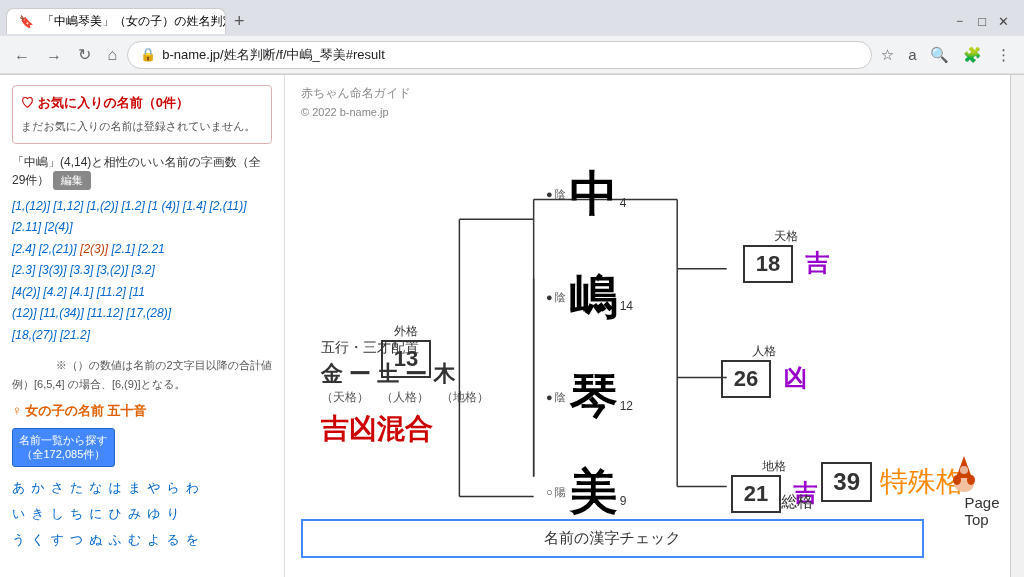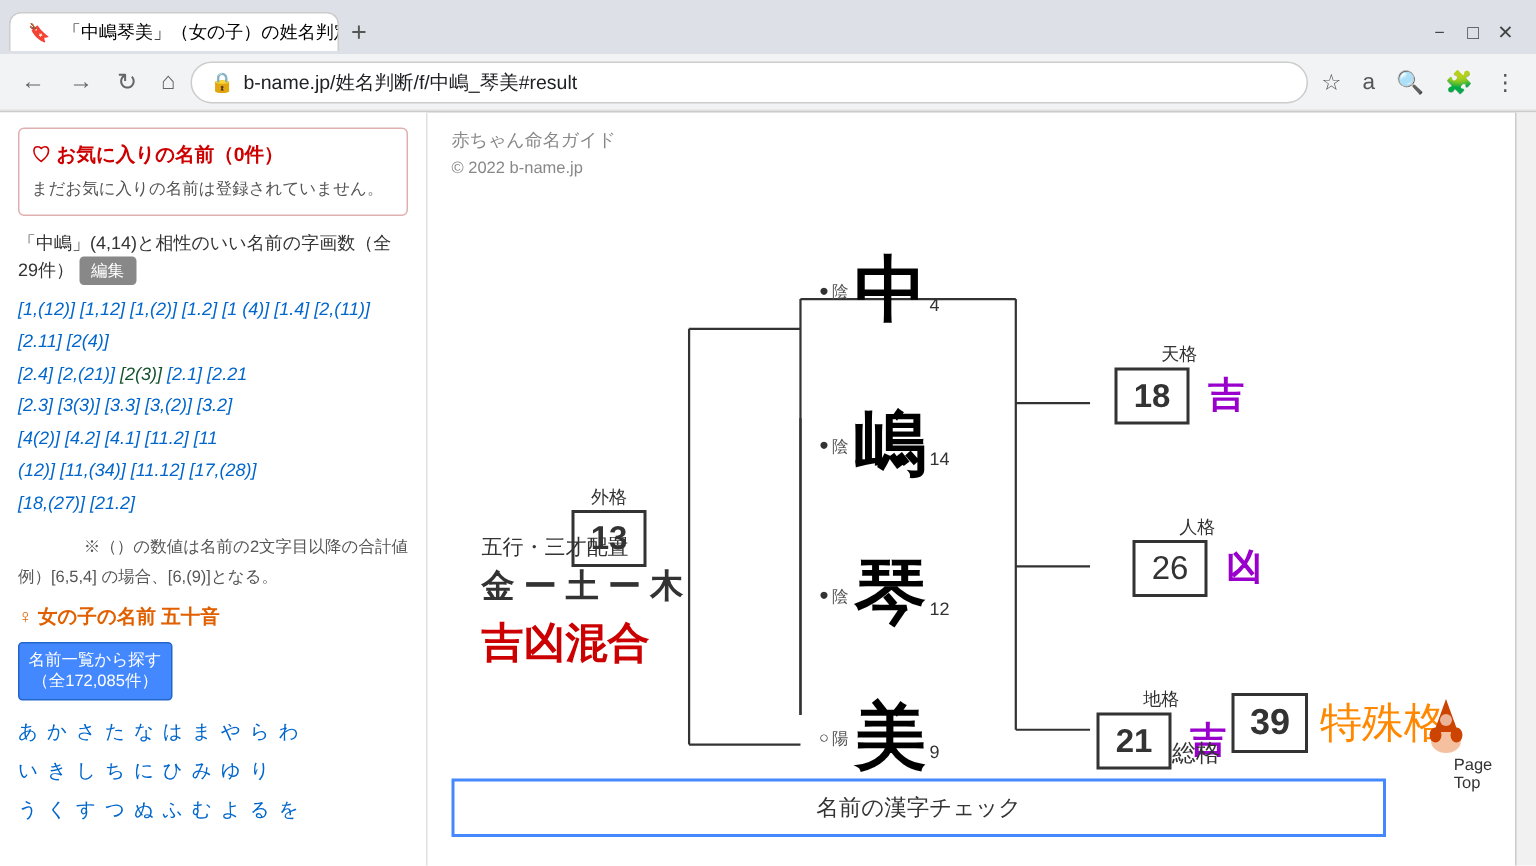"[2(3)]" span { color: #14532d -> #c2410c }
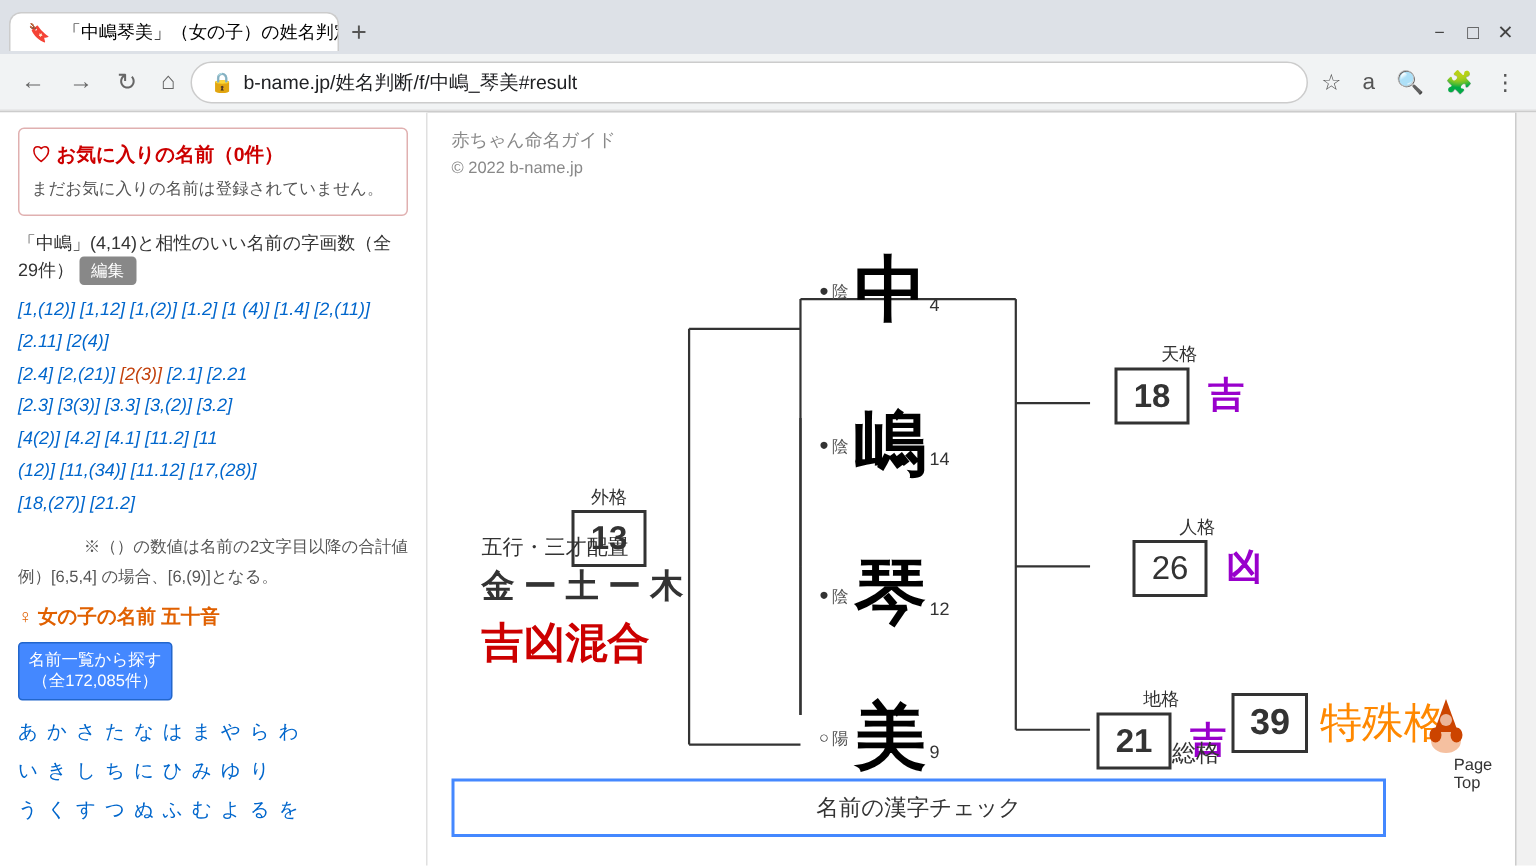"人格" div { left: 454px -> 420px }
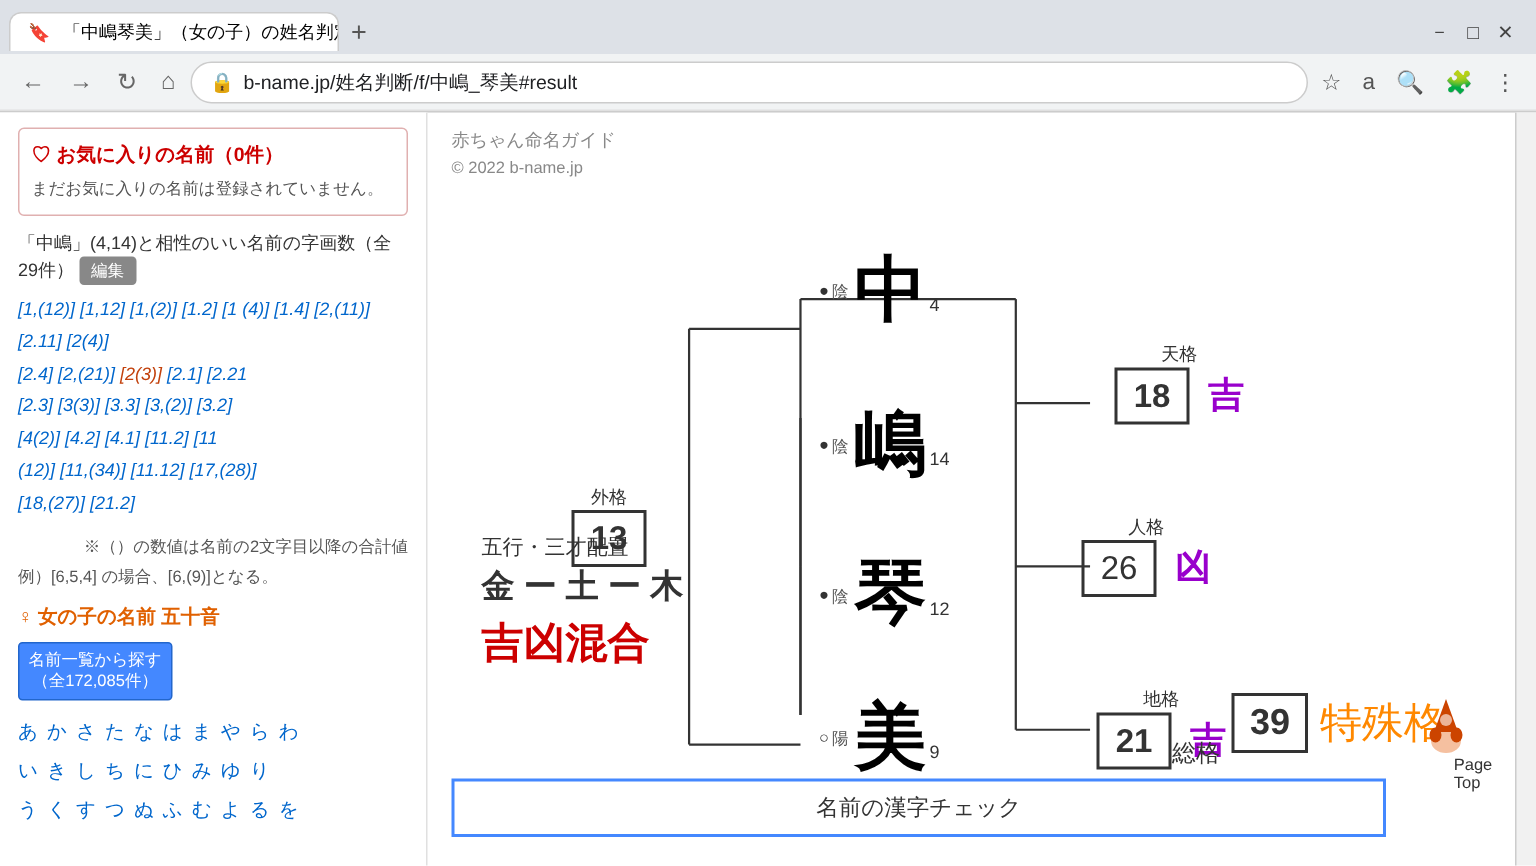"26" span { font-weight: normal -> bold }
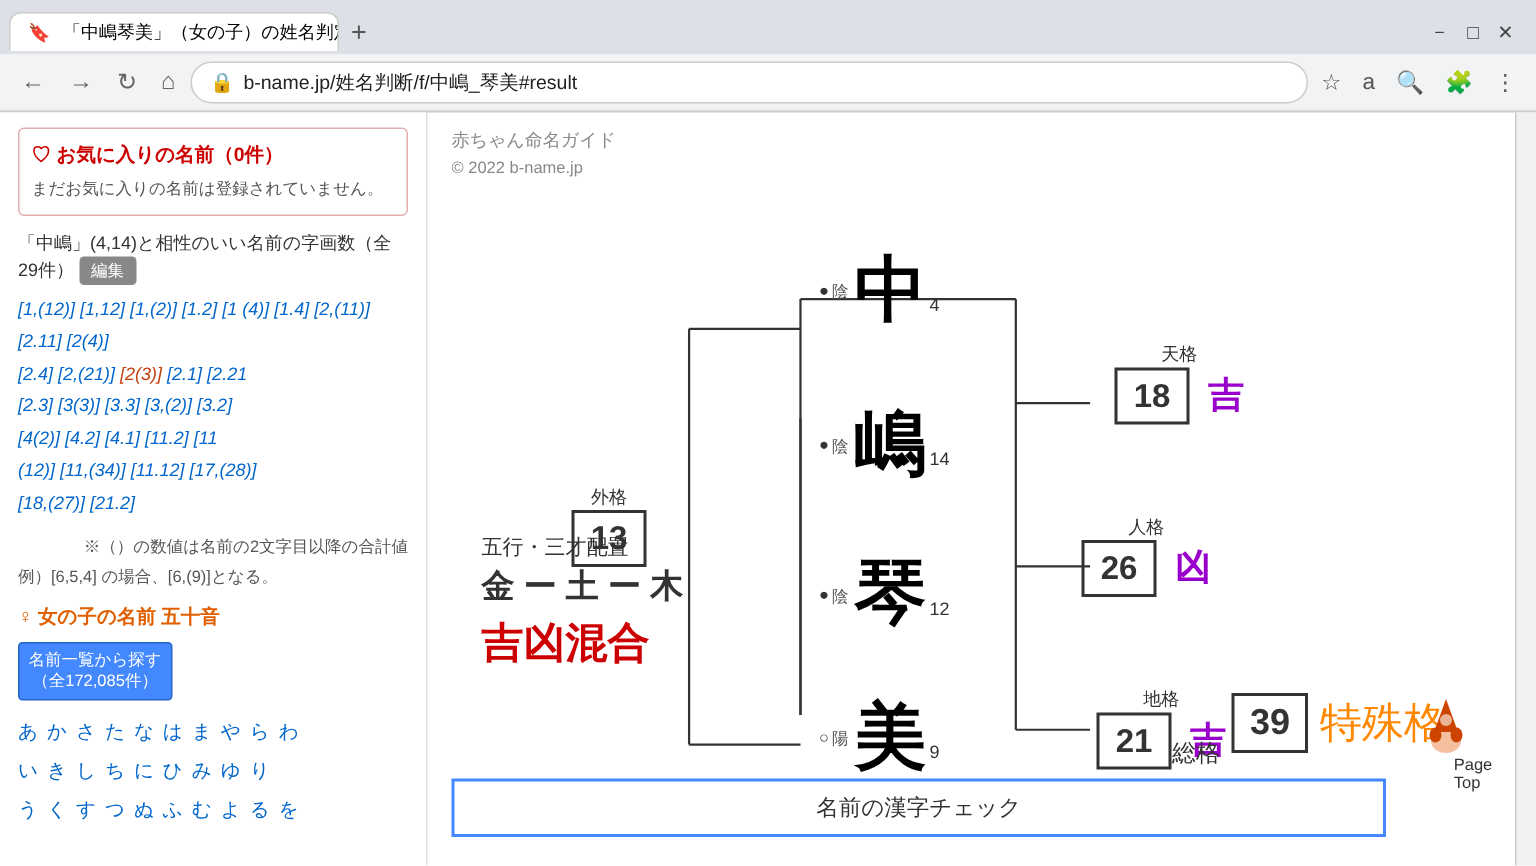"（天格） （人格） （地格）" div { html: none -> <div>（天格） （人格） （地格）</div> }
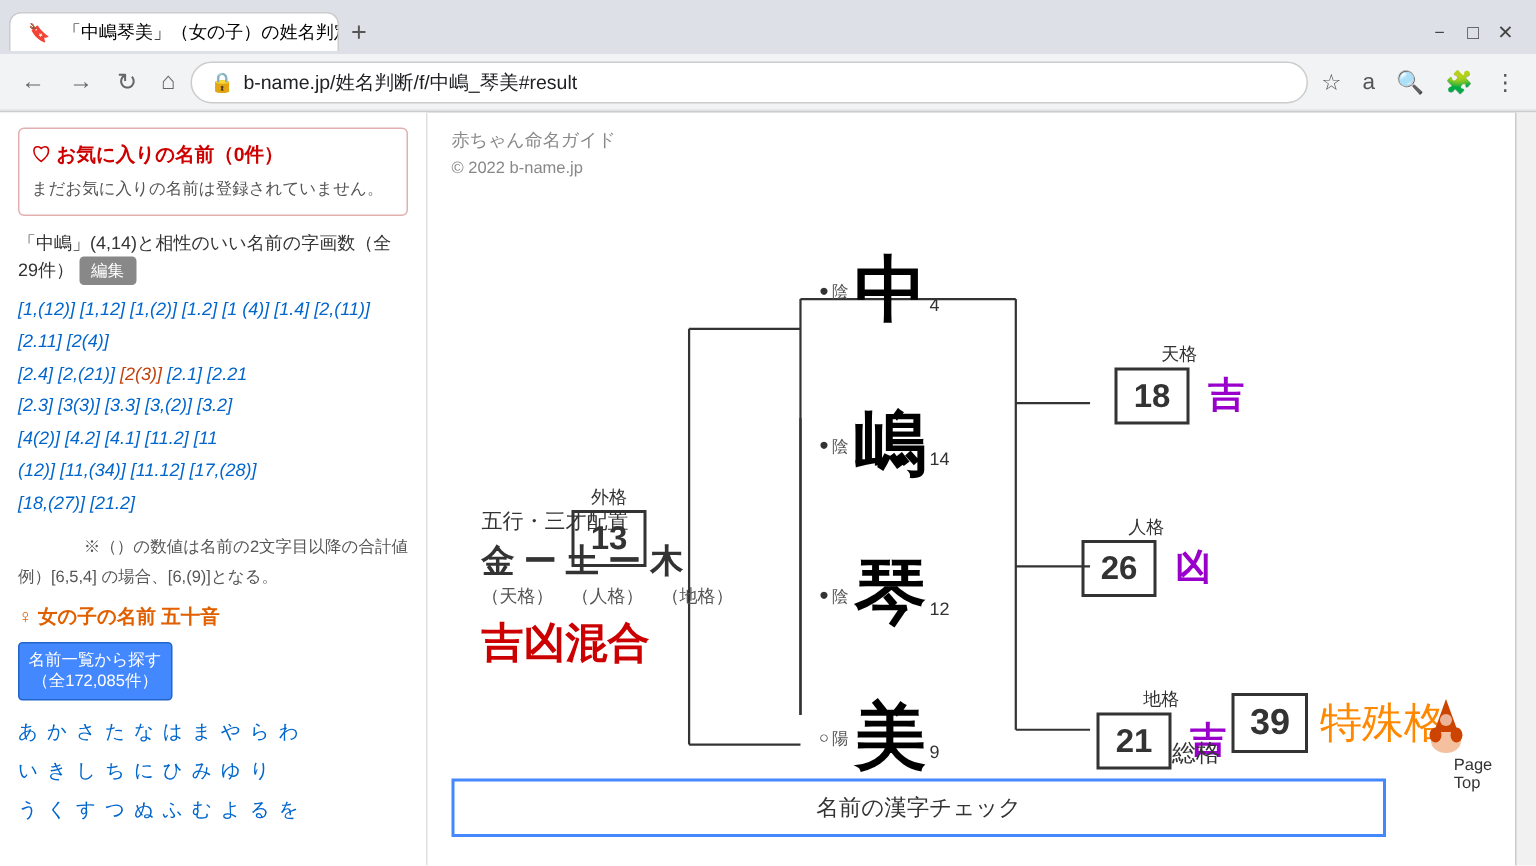"Page Top" span { font-size: 11px -> 15px }
